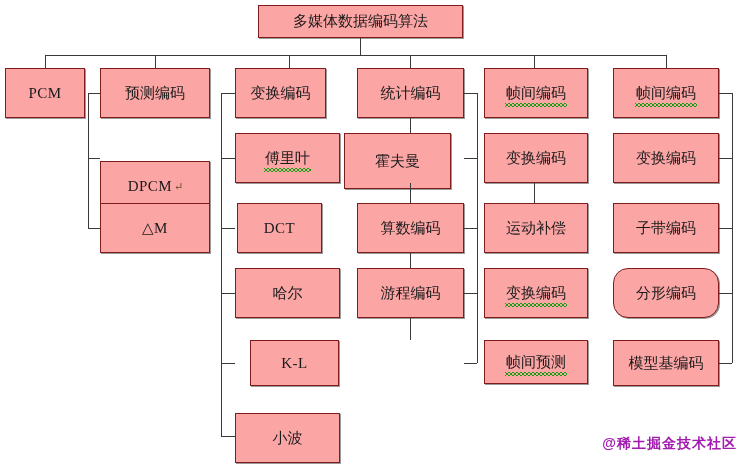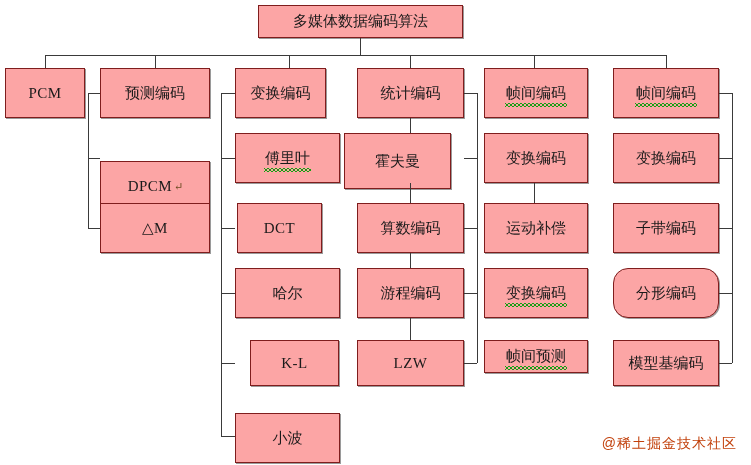"LZW" div.node { html: <div> <span>LZW</span> </div> -> none }
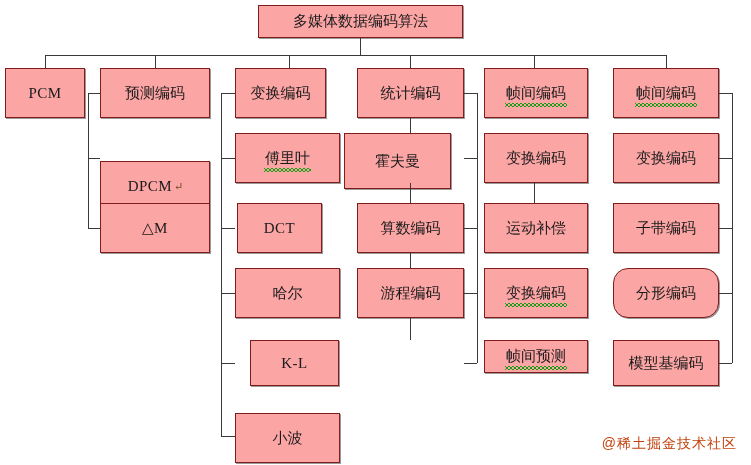"帧间预测" div.node { height: 33px -> 44px }
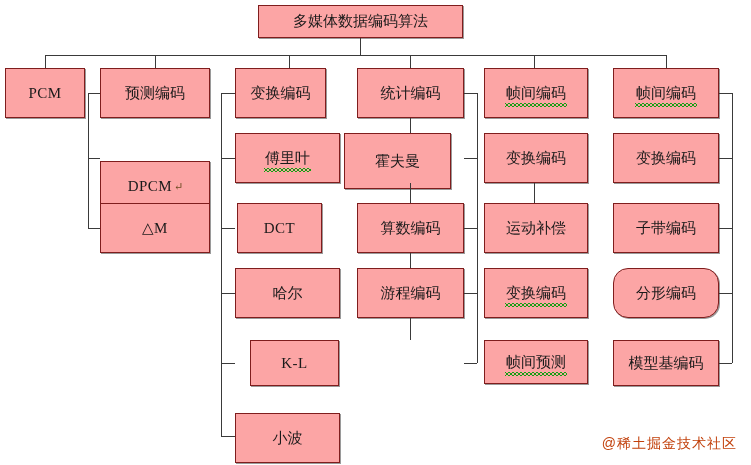"@稀土掘金技术社区" #watermark { color: #c2410c -> #a21caf; font-weight: none -> bold }
